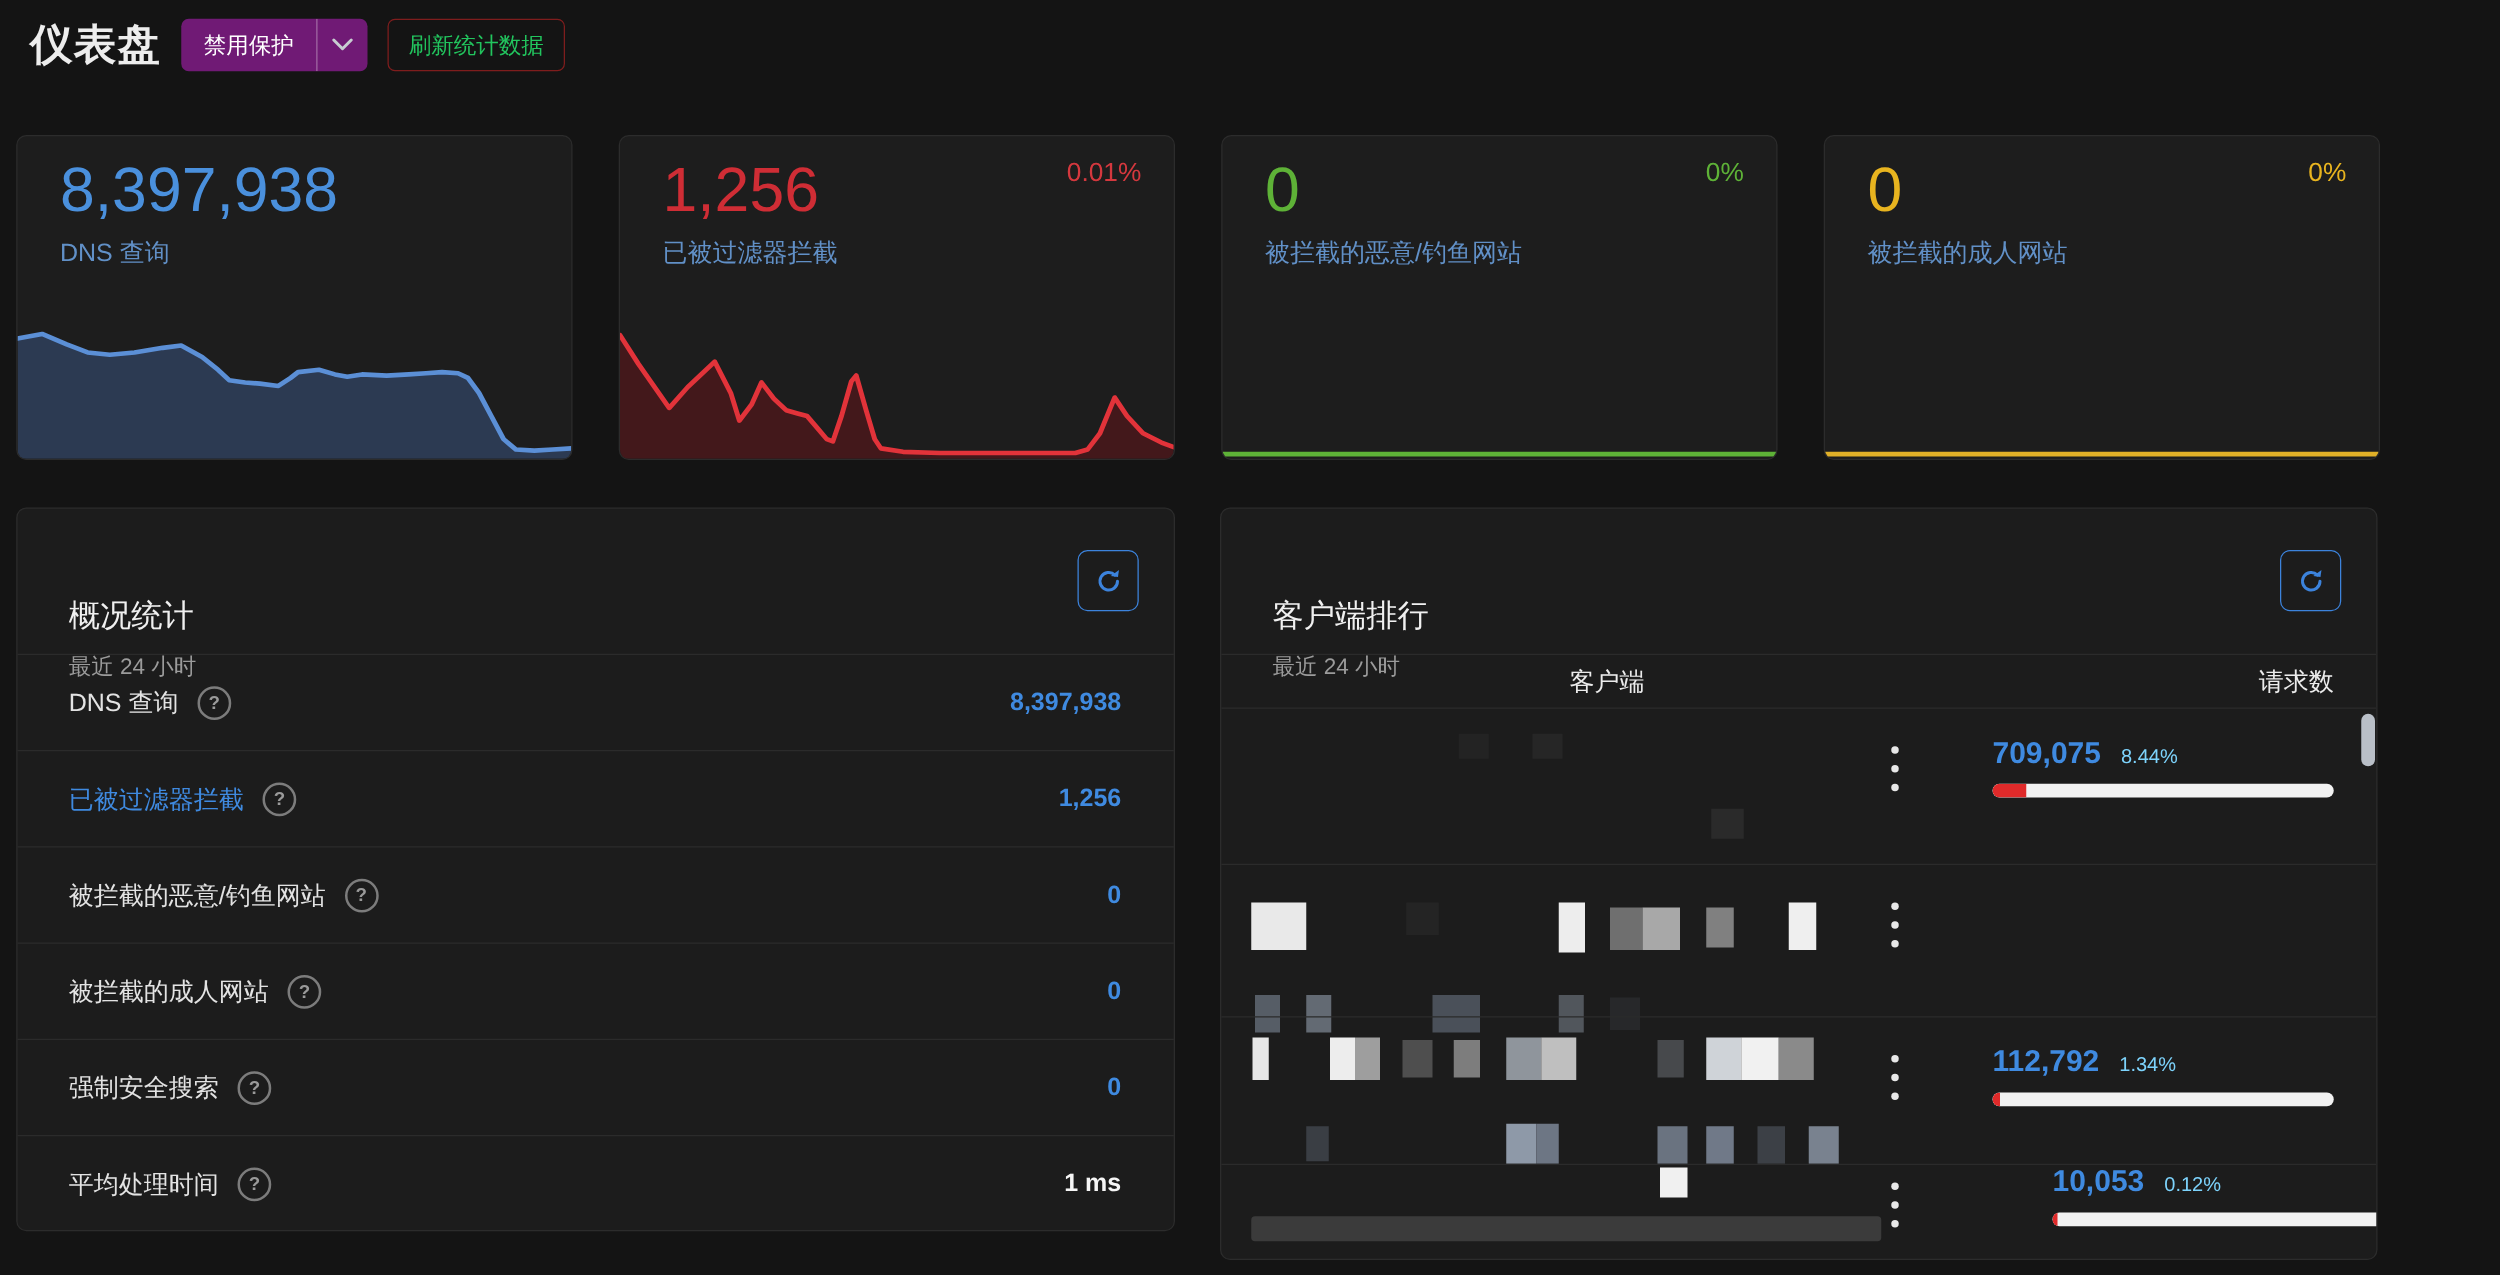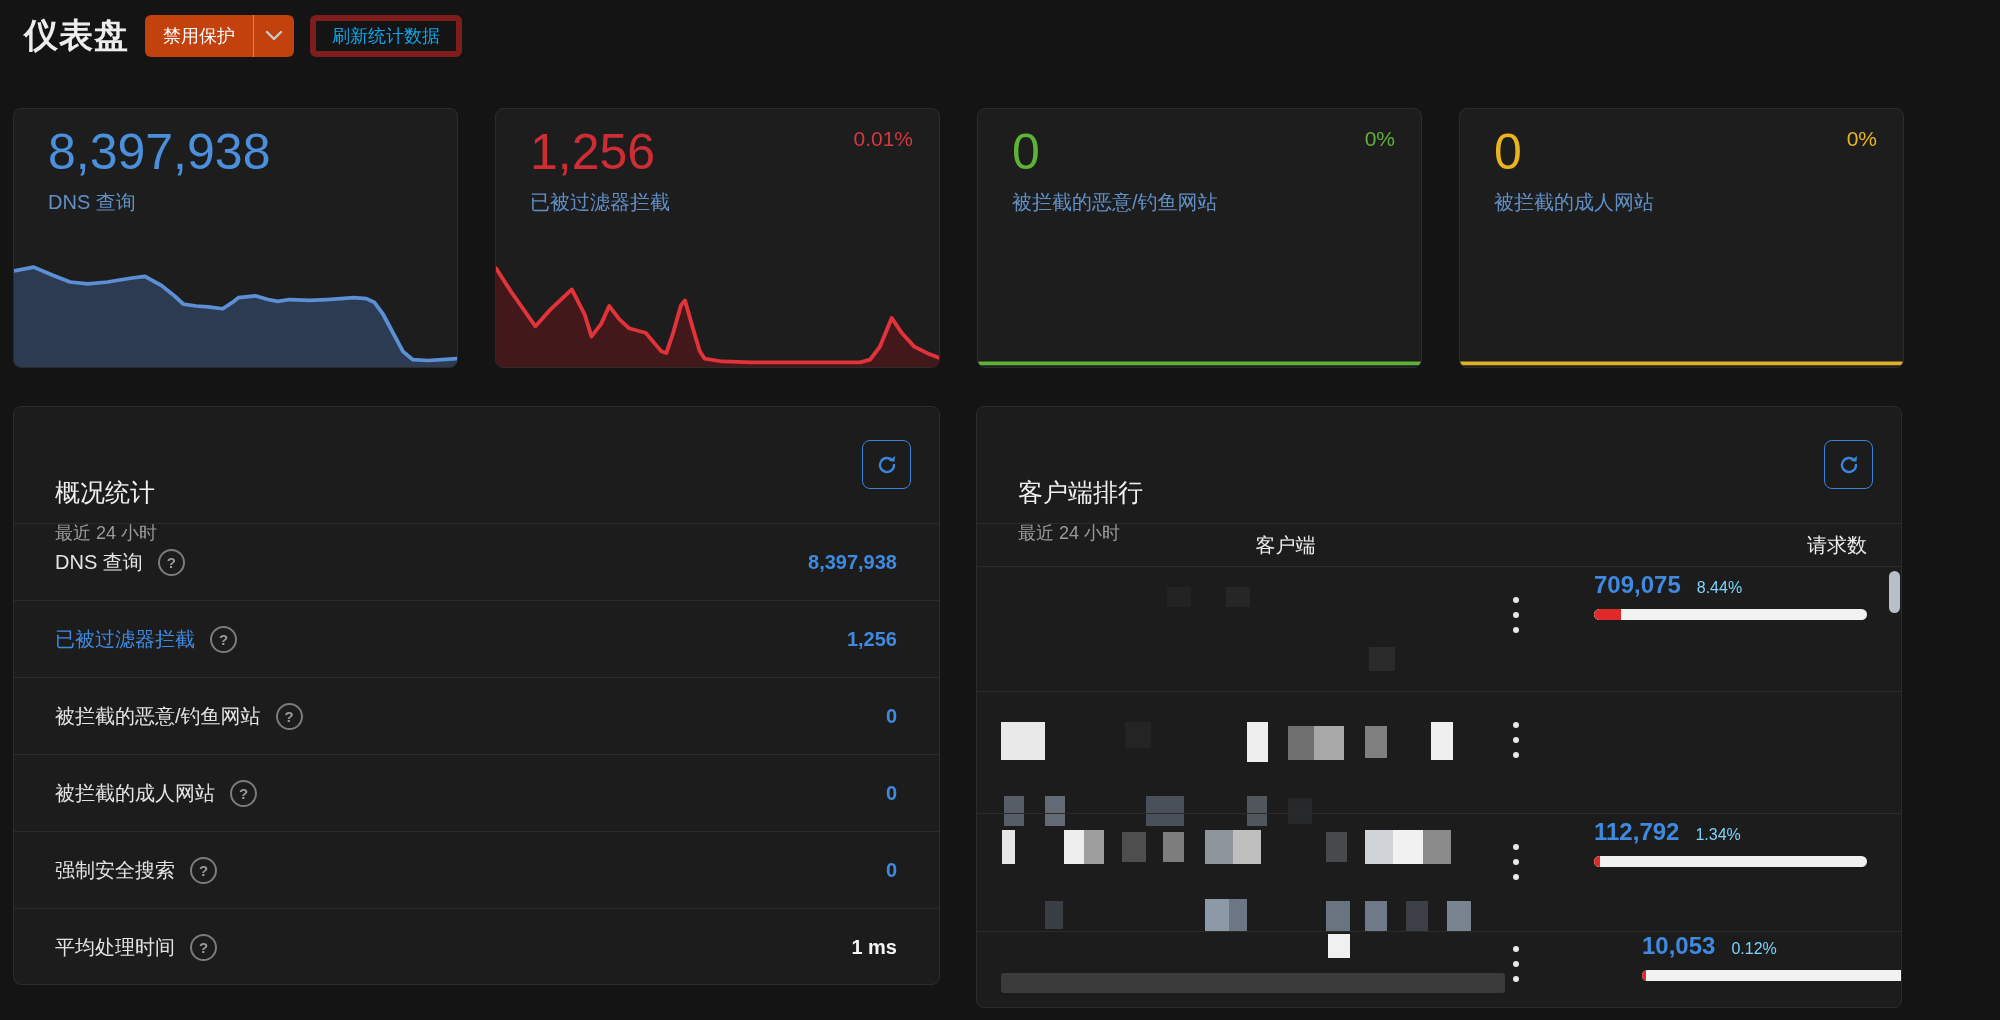"禁用保护" .btn-protection { background: #c2410c -> #701a75 }
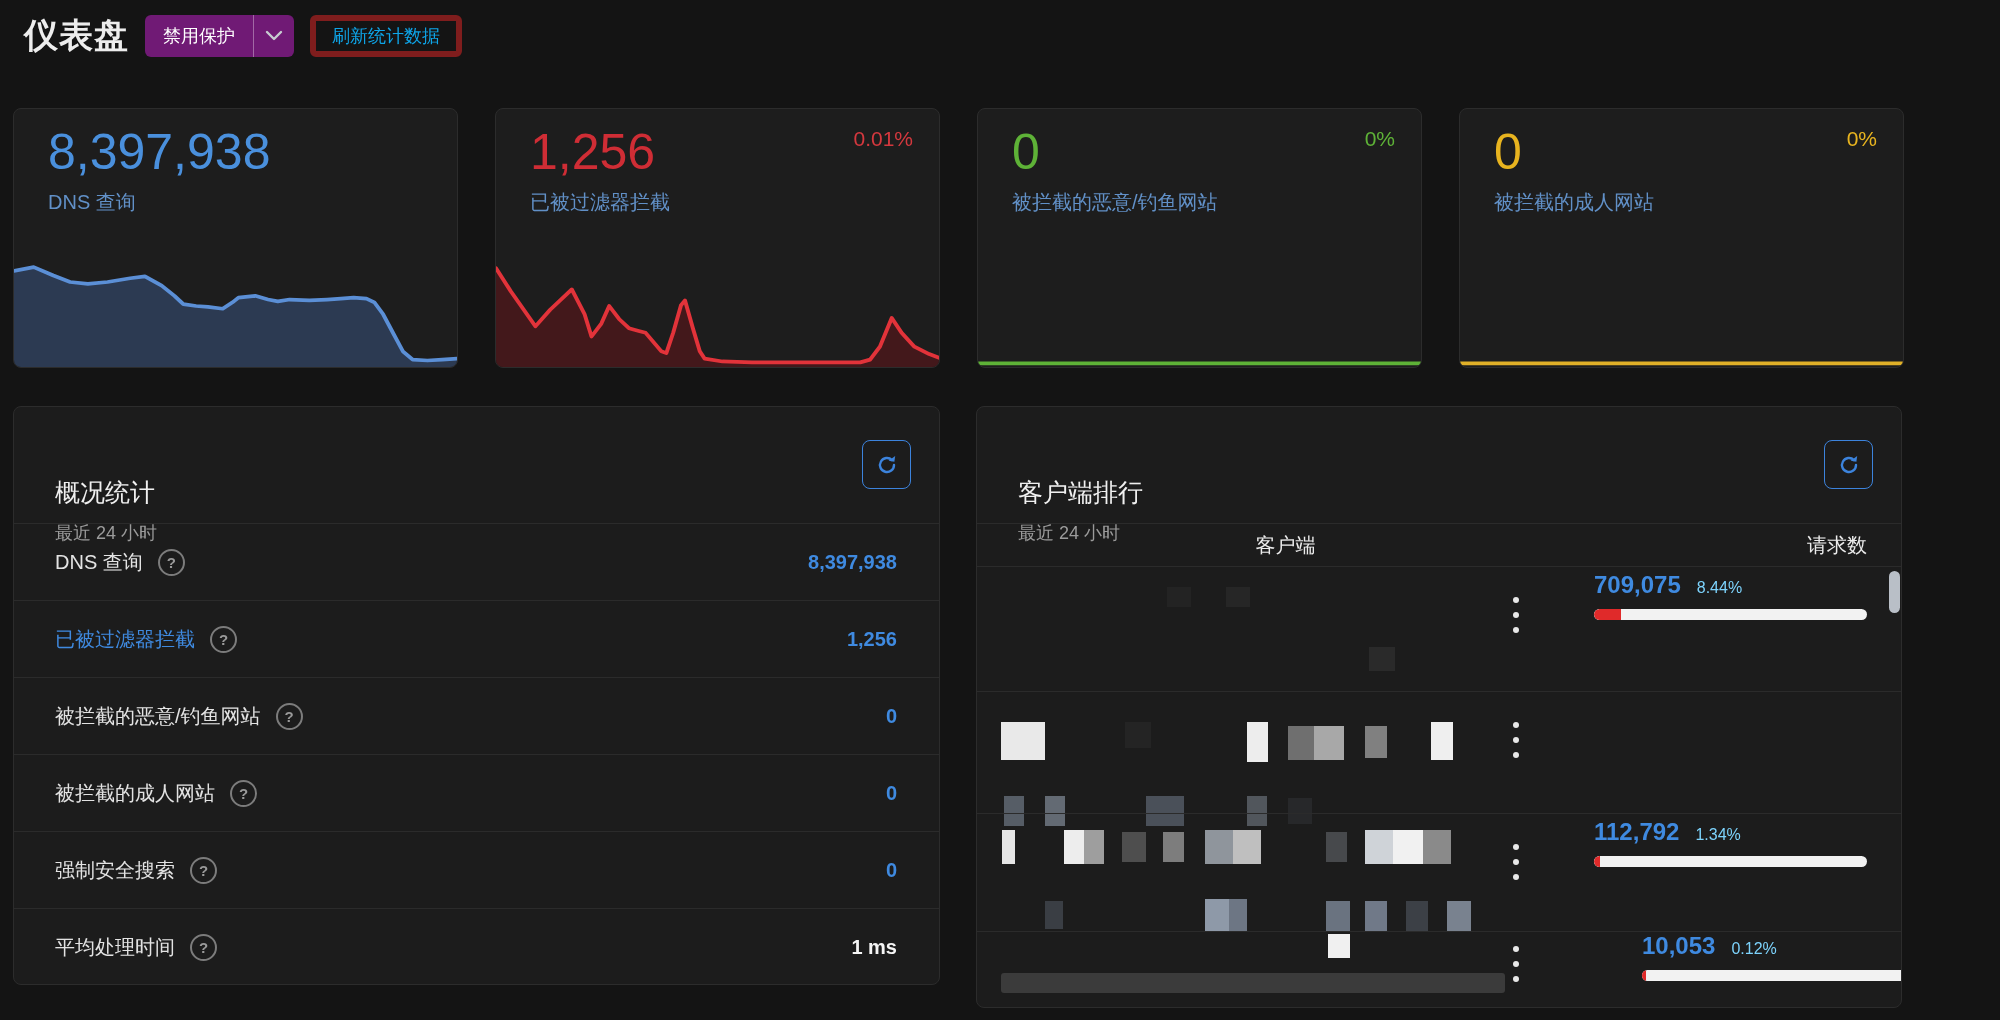"刷新统计数据" .btn-refresh-stats { border: 6px solid #7f1d1d -> 1px solid #7f1d1d; color: #0ea5e9 -> #22c55e }
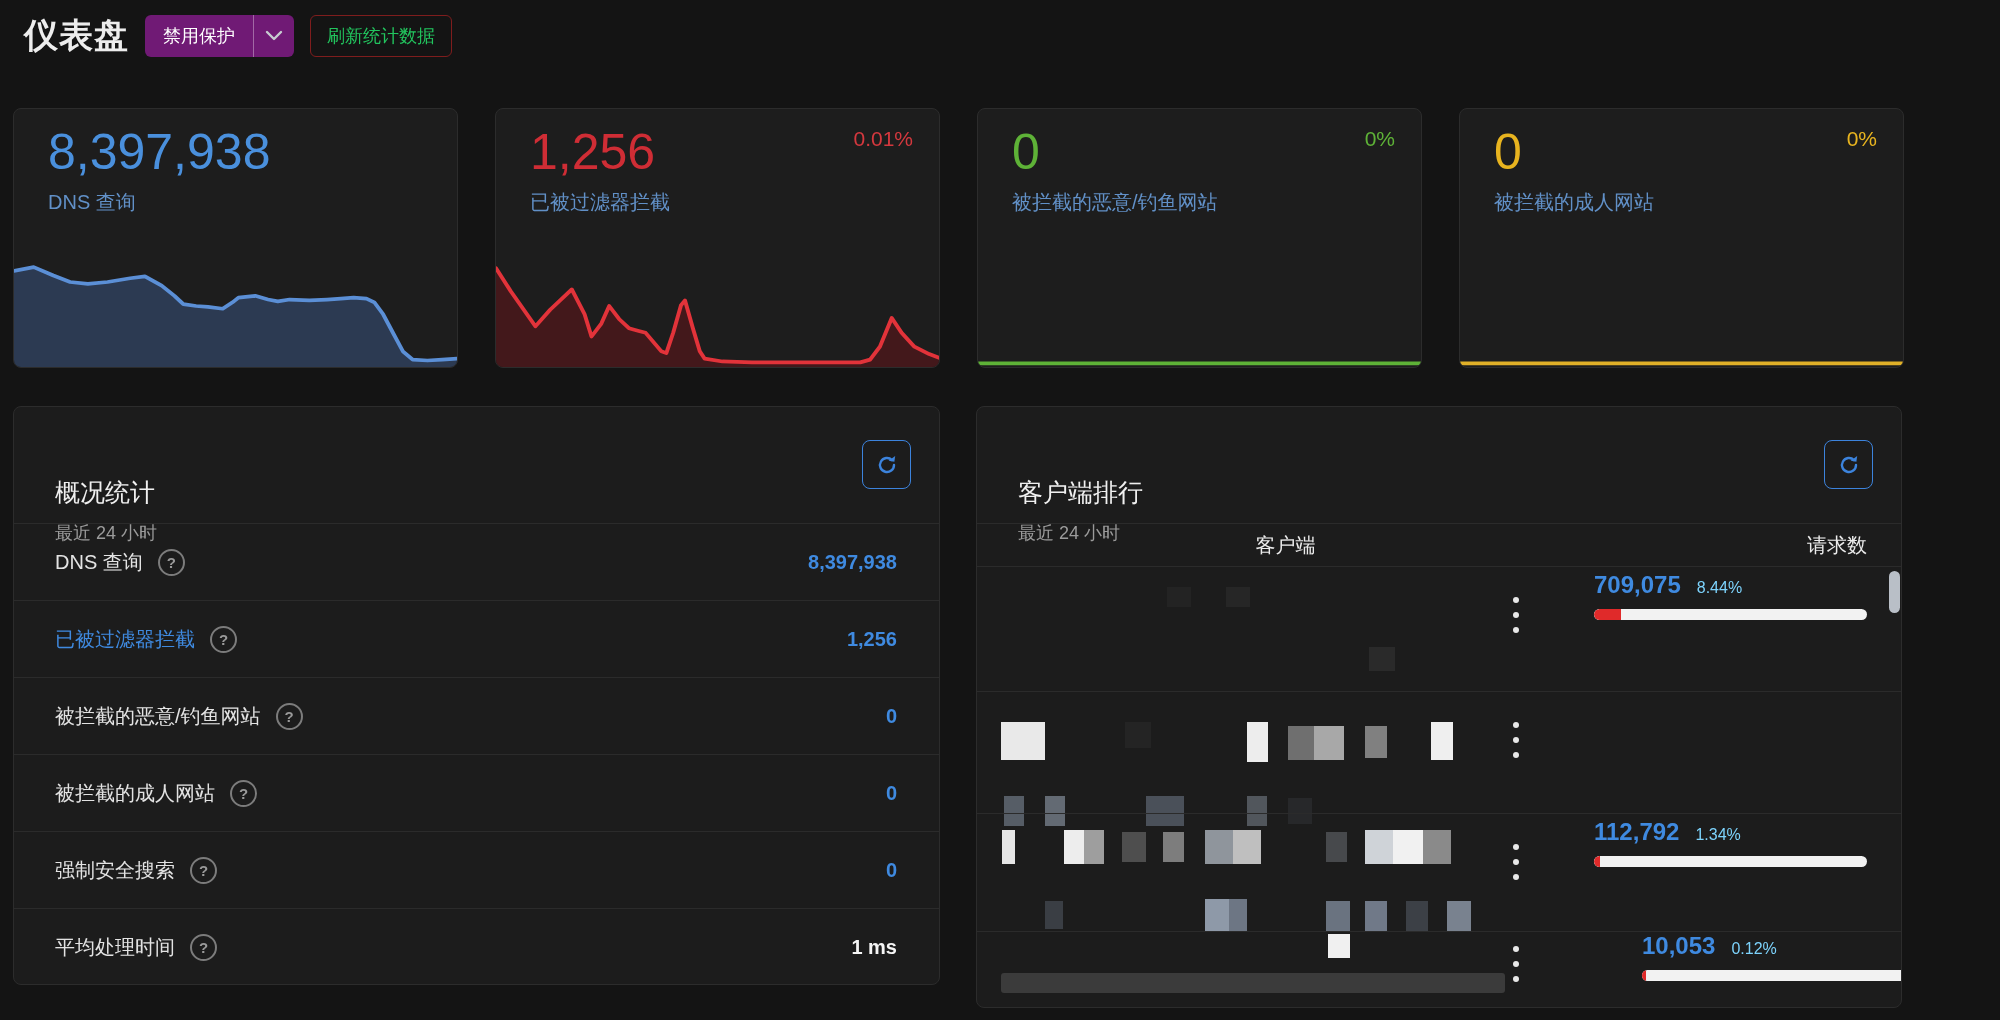"709,075" .cl-right { top: 4px -> 22px }
